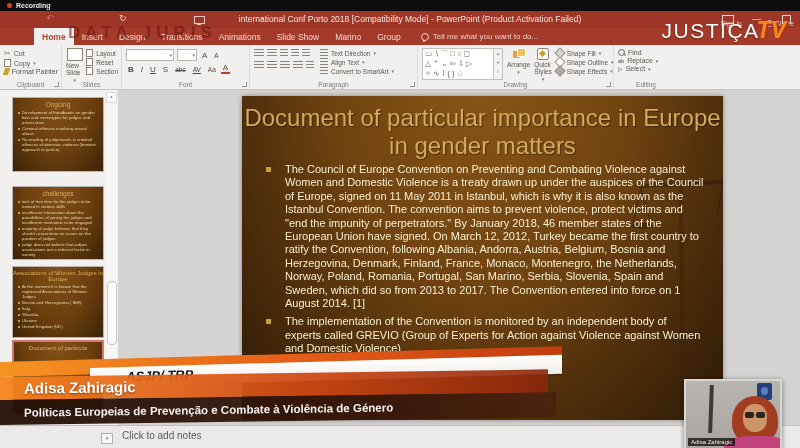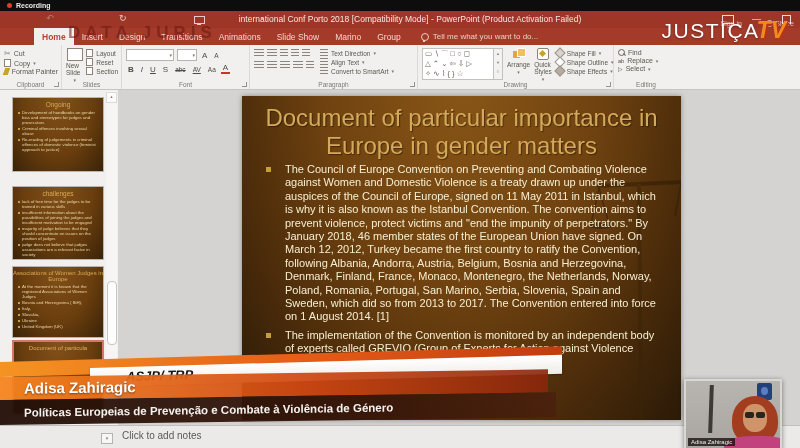"Document of particular importance in" .slide { width: 439px -> 481px }
